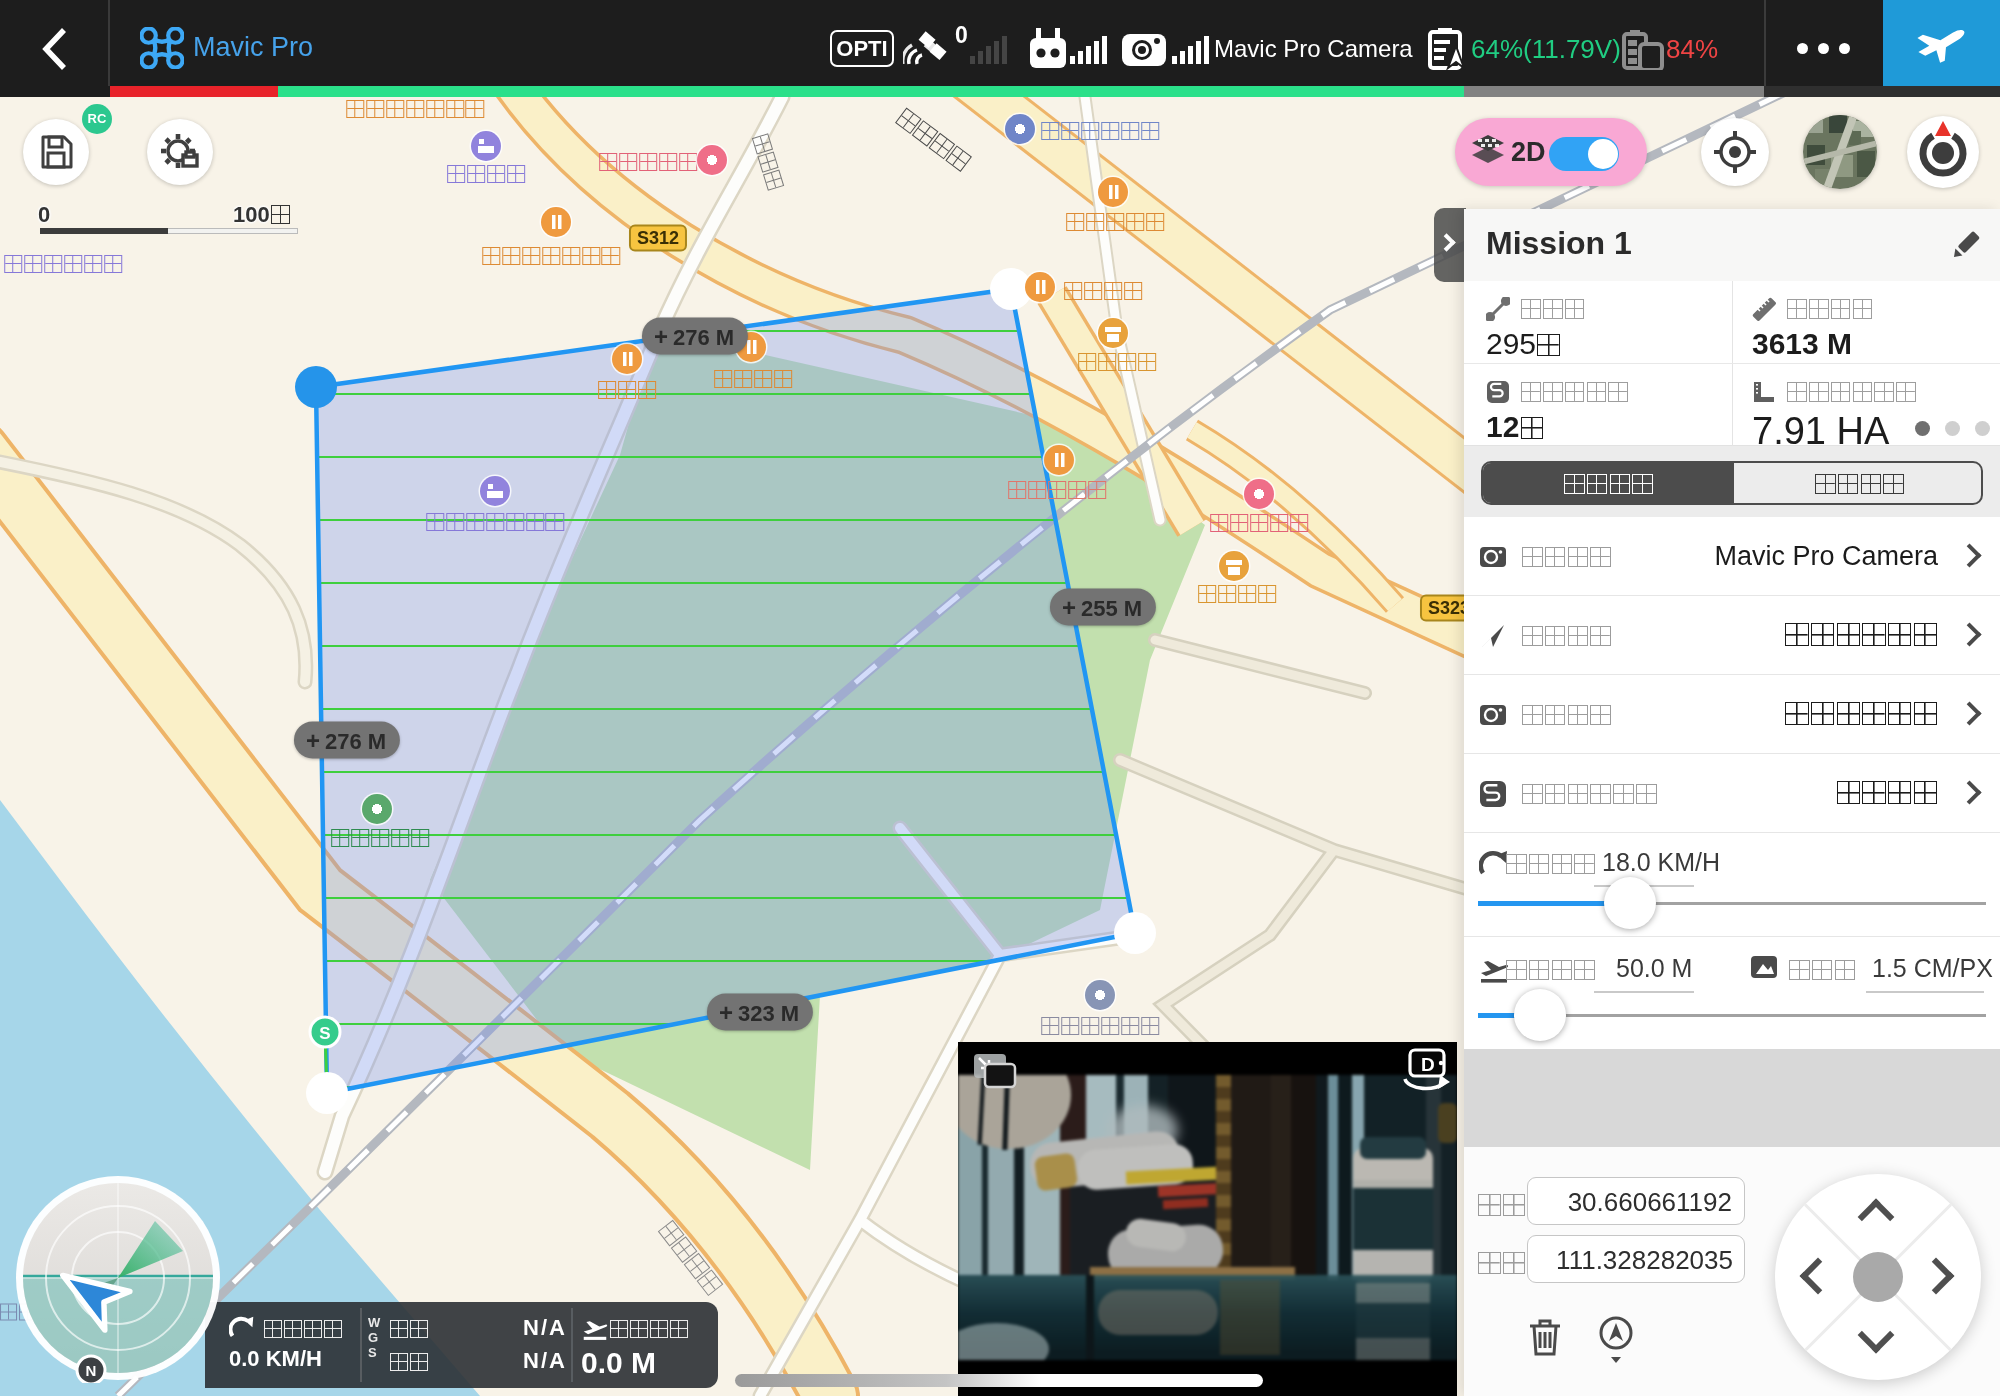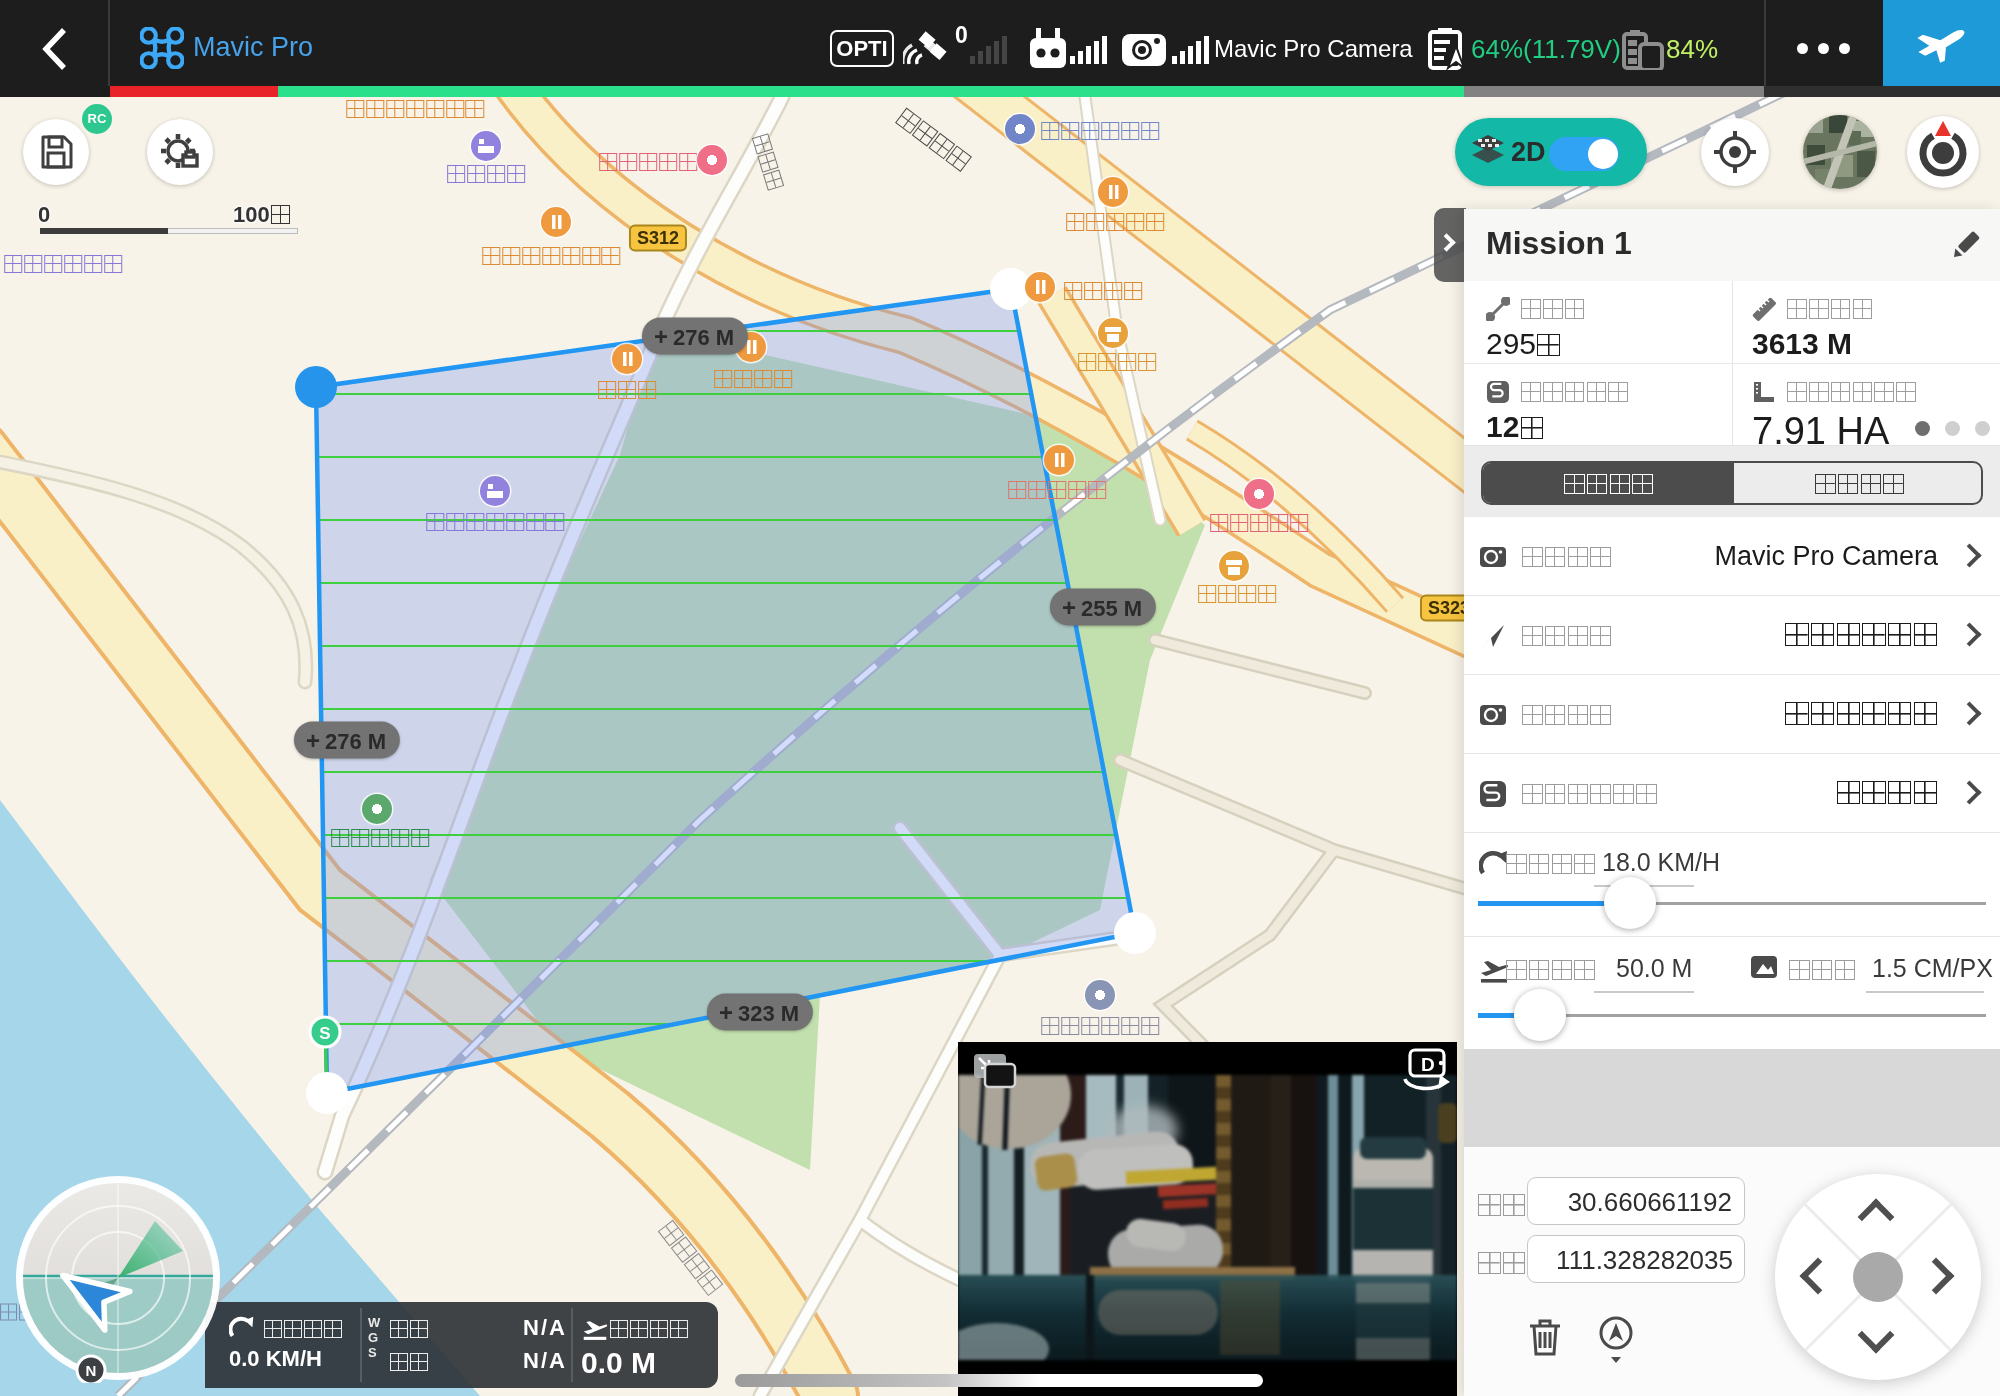"84%" div.abs { color: #bef264 -> #ef4444 }
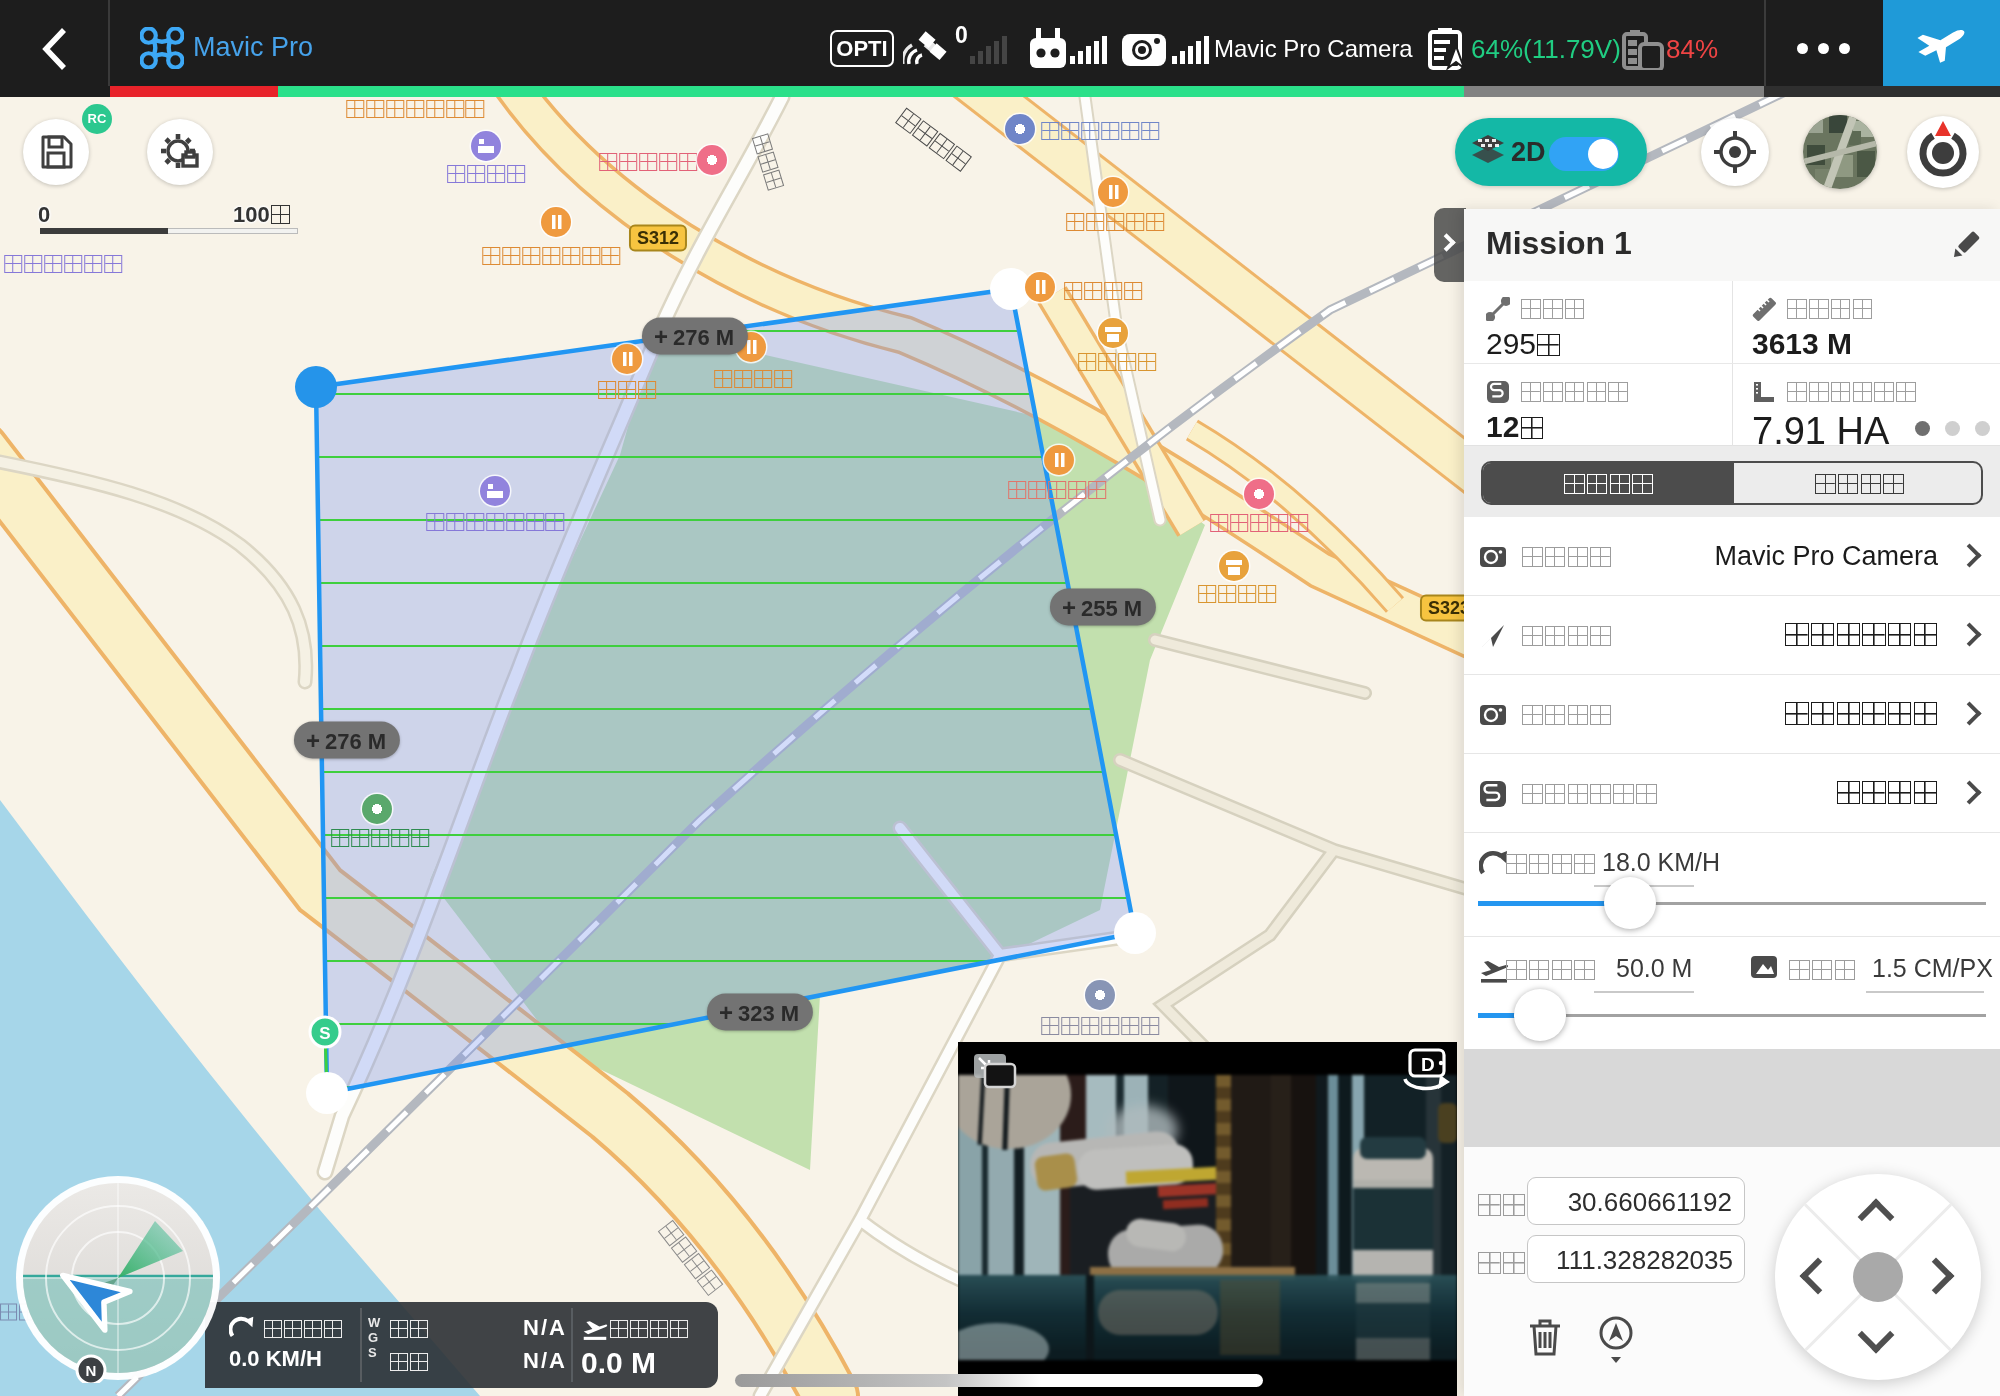"2D" div.abs { background: #14b8a6 -> #f9a8d4 }
